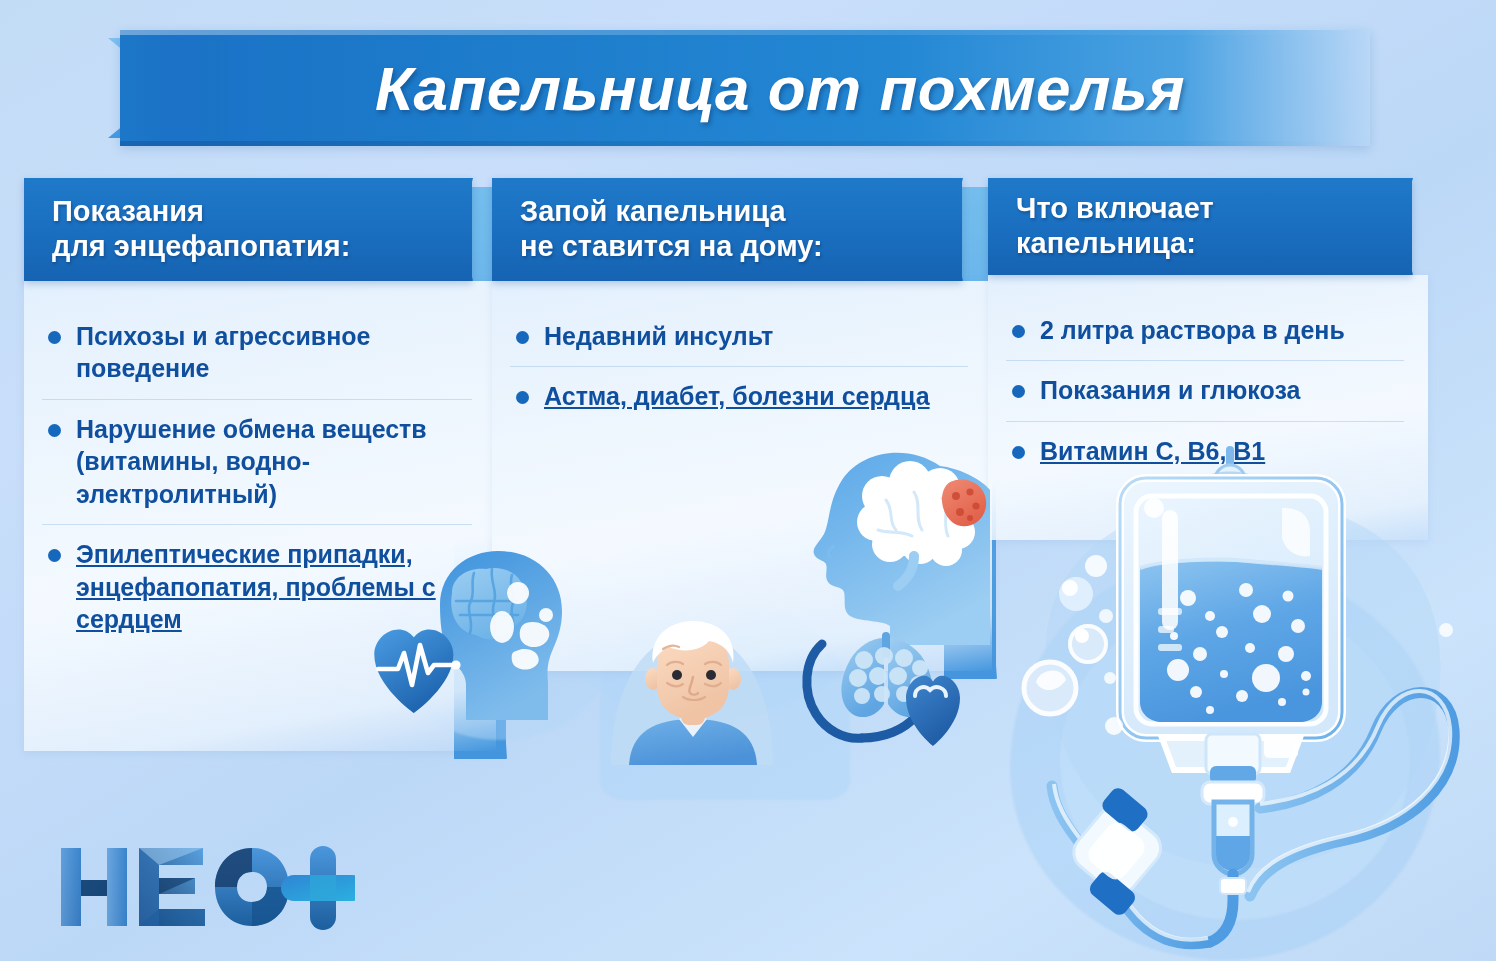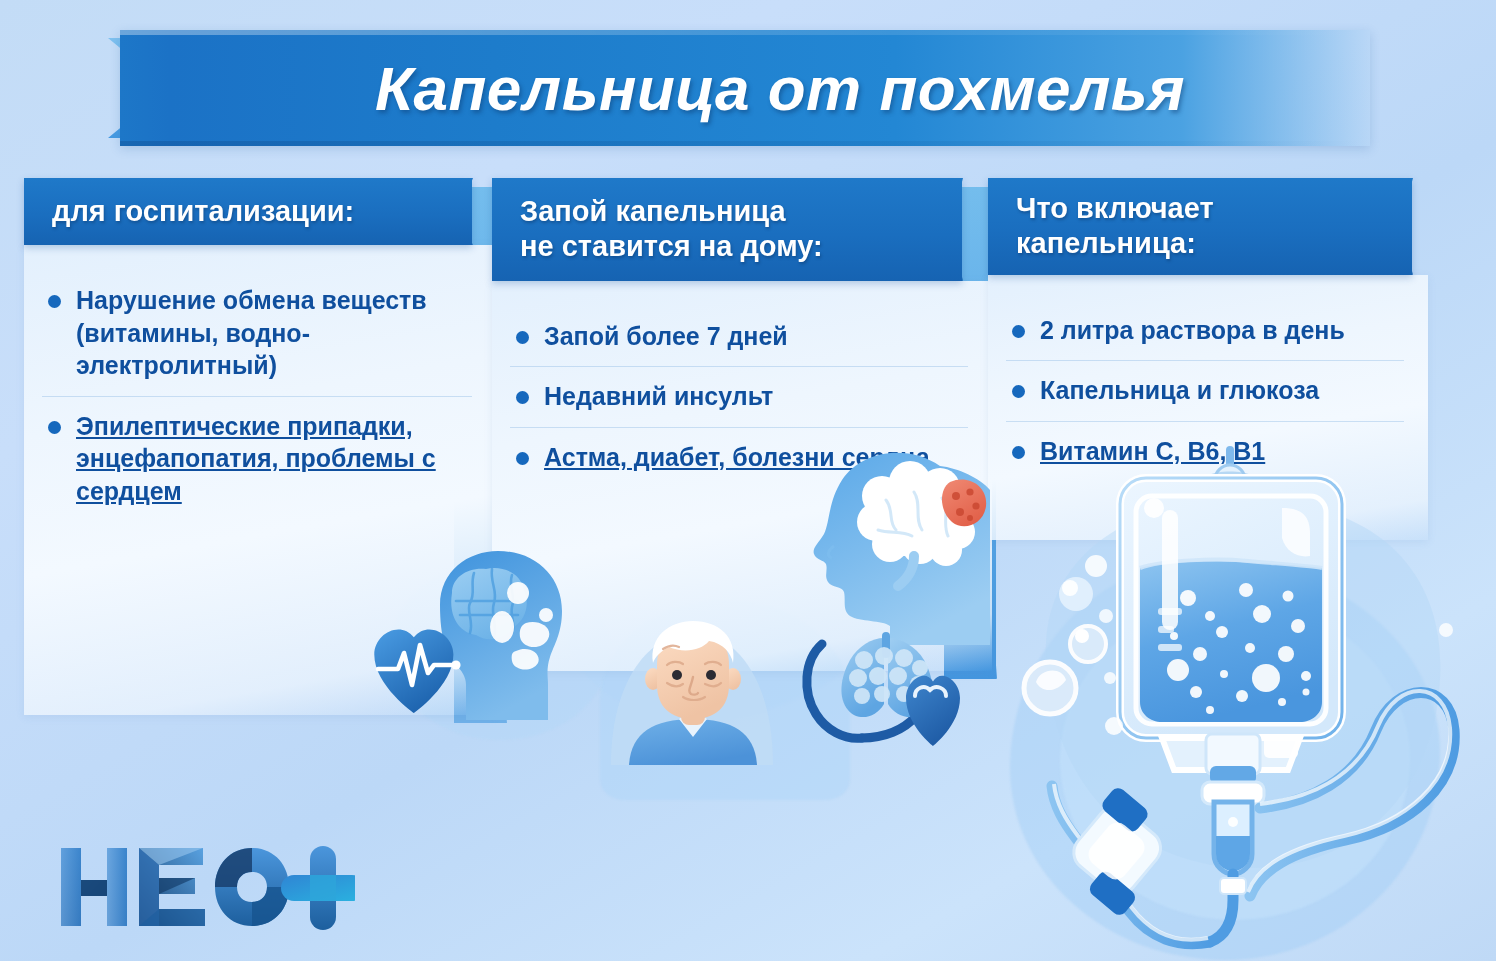"Показания" div { html: none -> <div>Показания</div> }
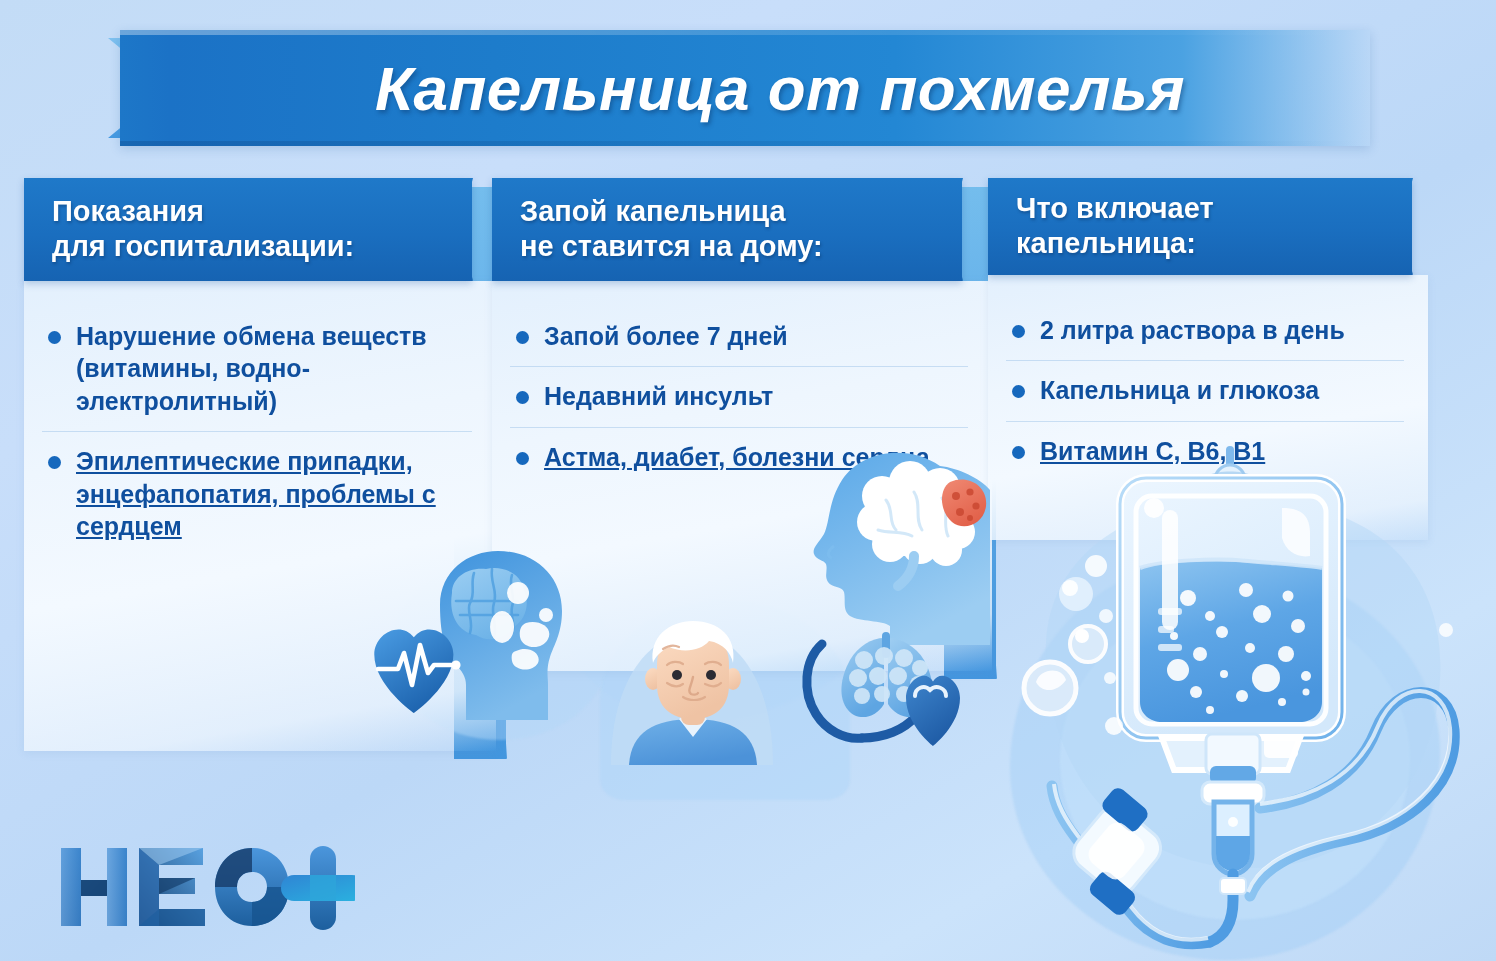"для госпитализации:" div { text: госпитализации -> энцефапопатия }
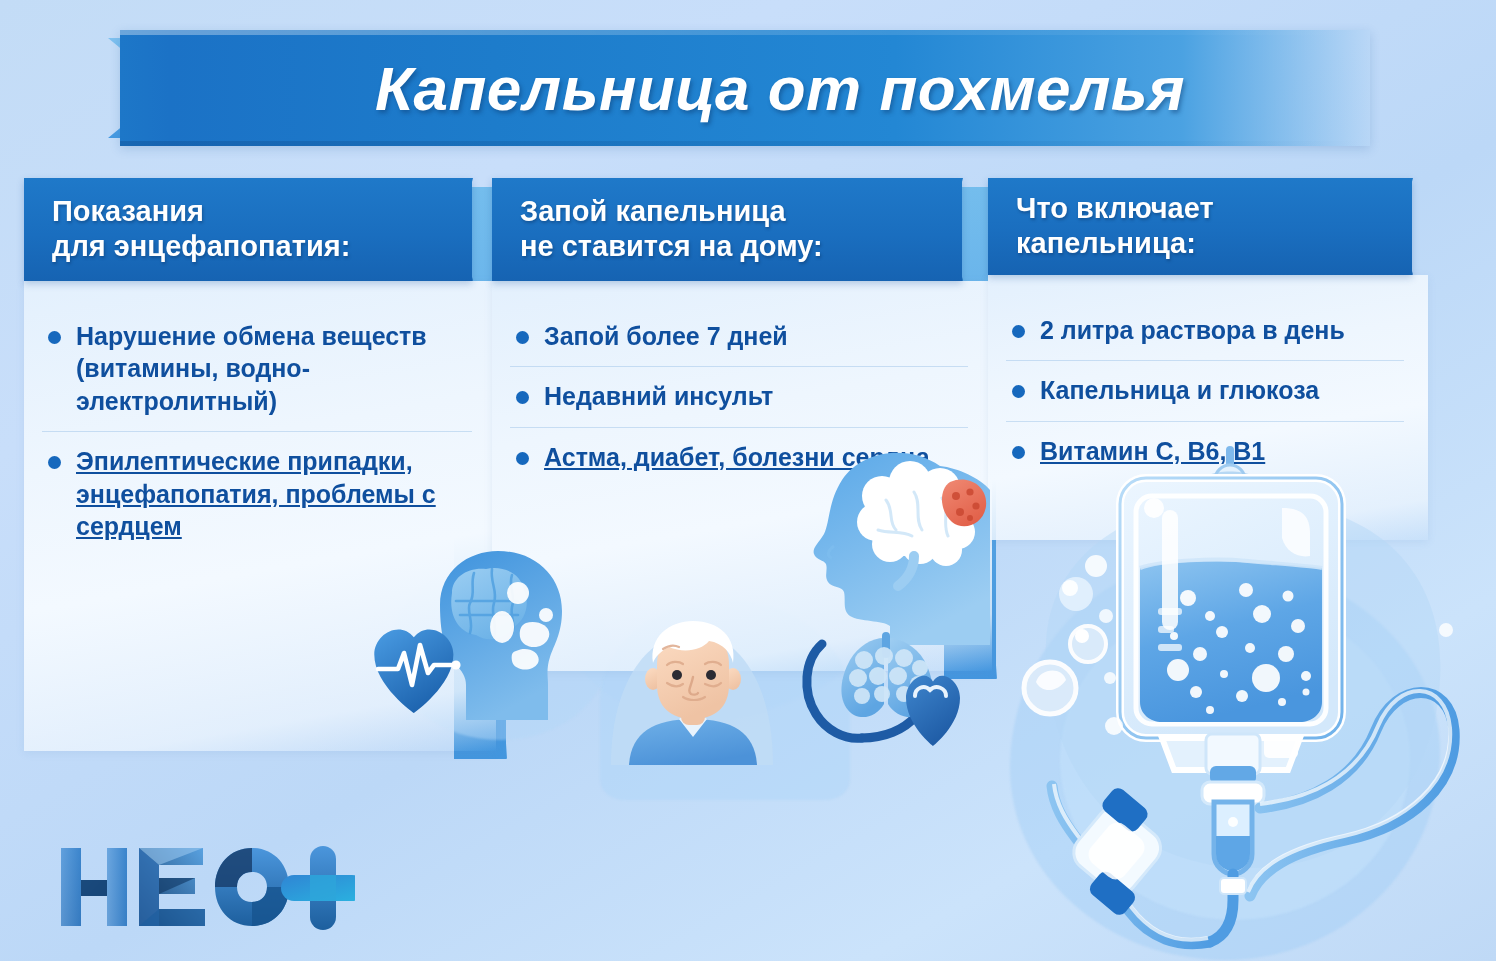"Психозы и агрессивное поведение" li { html: none -> <li> <span>Психозы и агрессивное поведение</span> </li> }
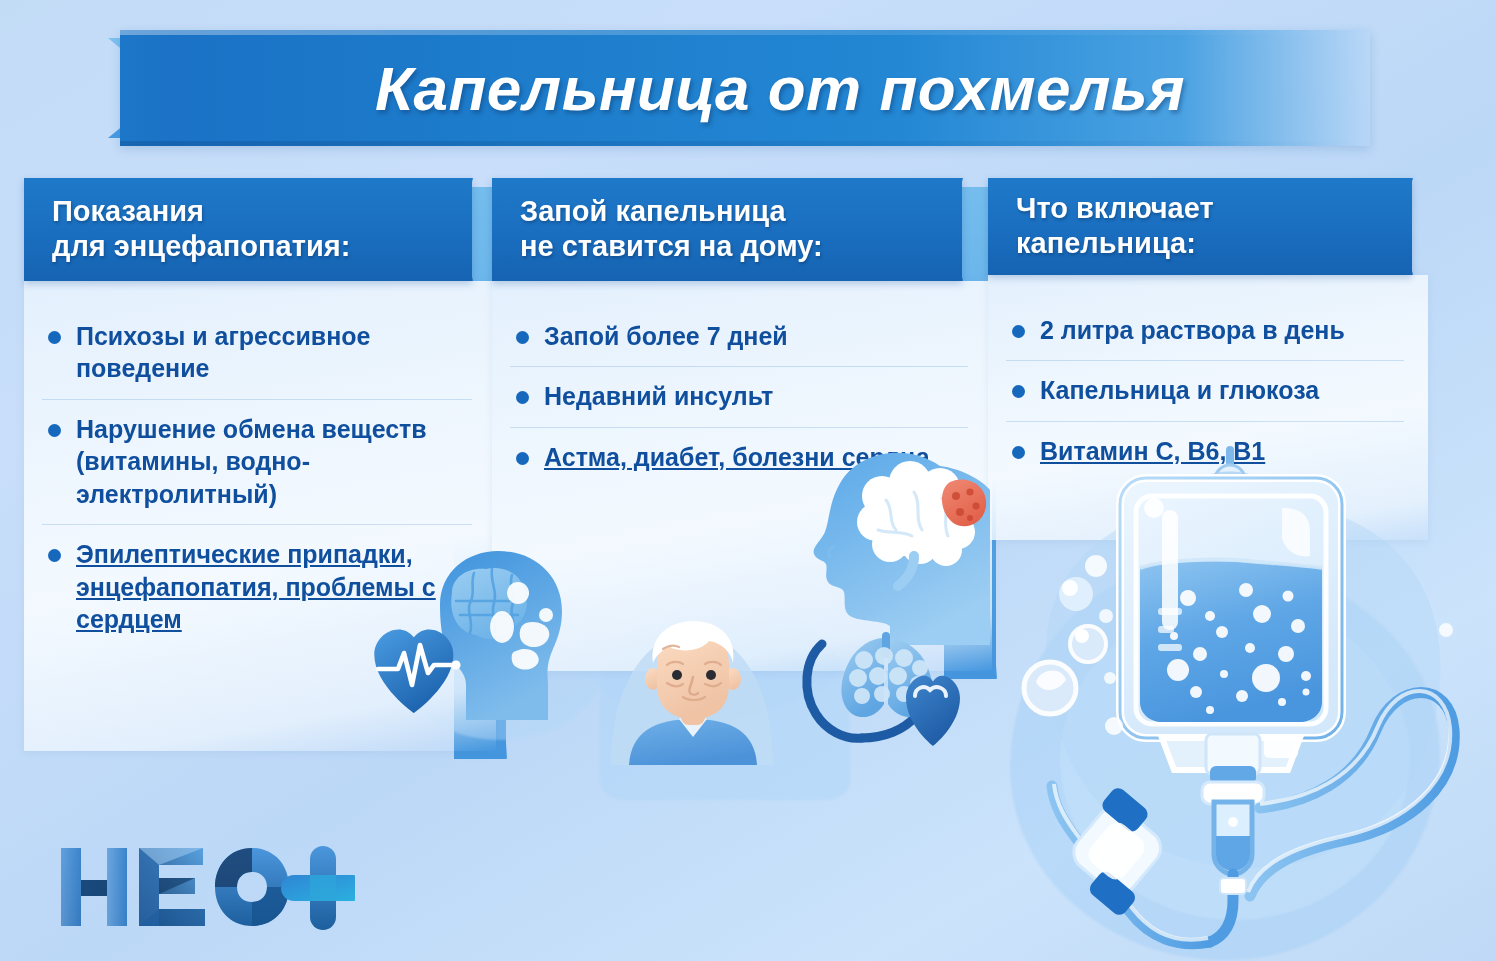"Запой более 7 дней" li { html: <li> <span>Запой более 7 дней</span> </li> -> none }
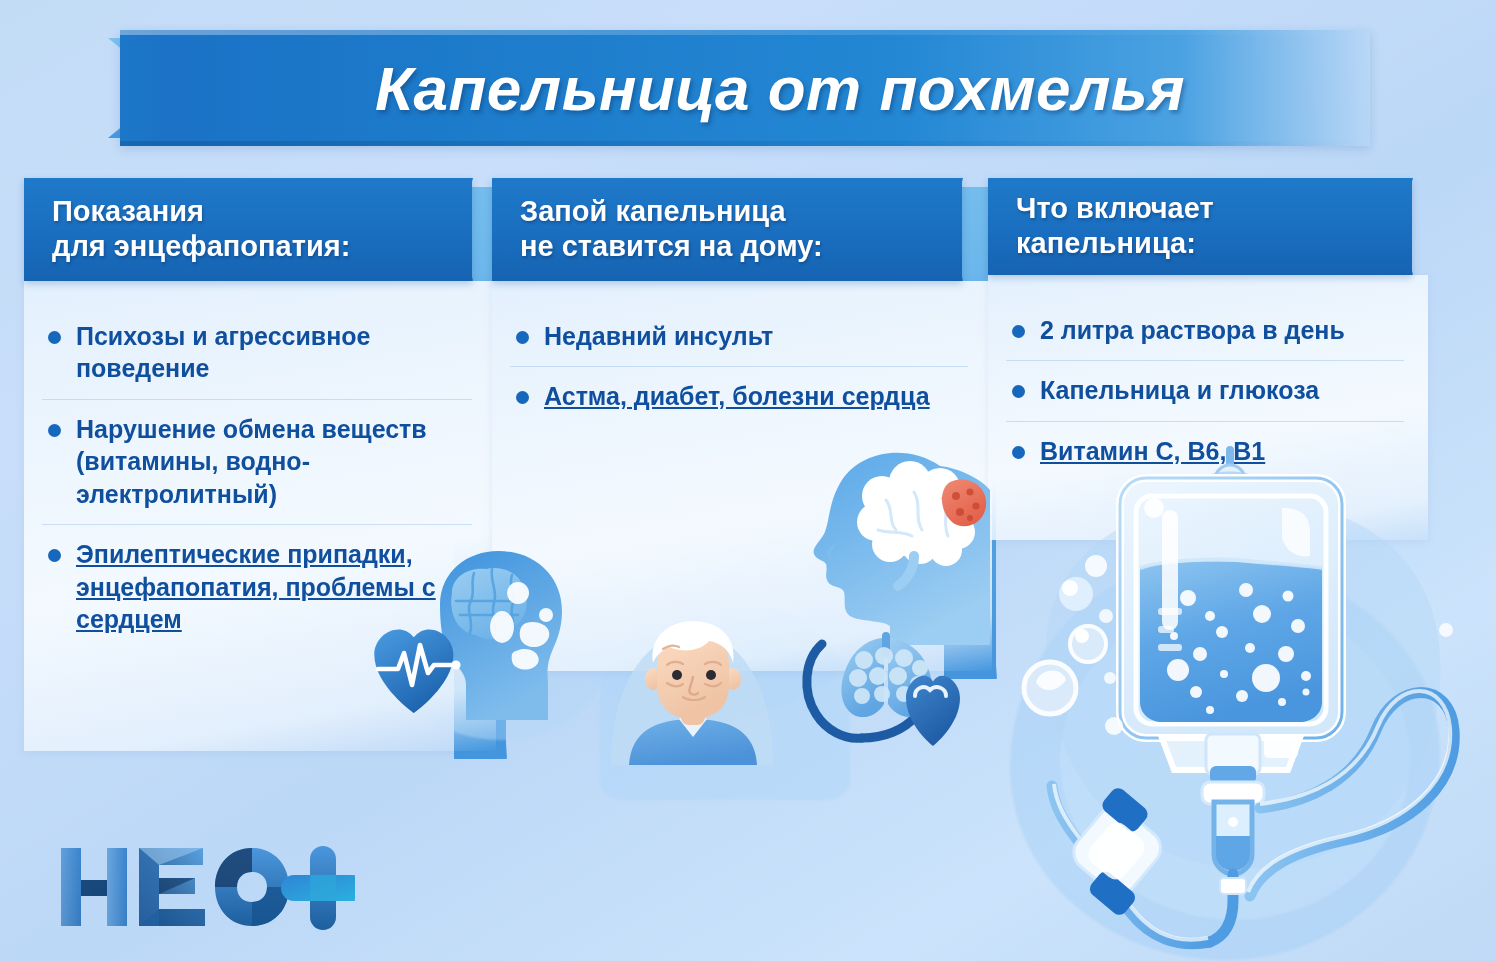"Капельница и глюкоза" span.txt { text: Капельница -> Показания }
